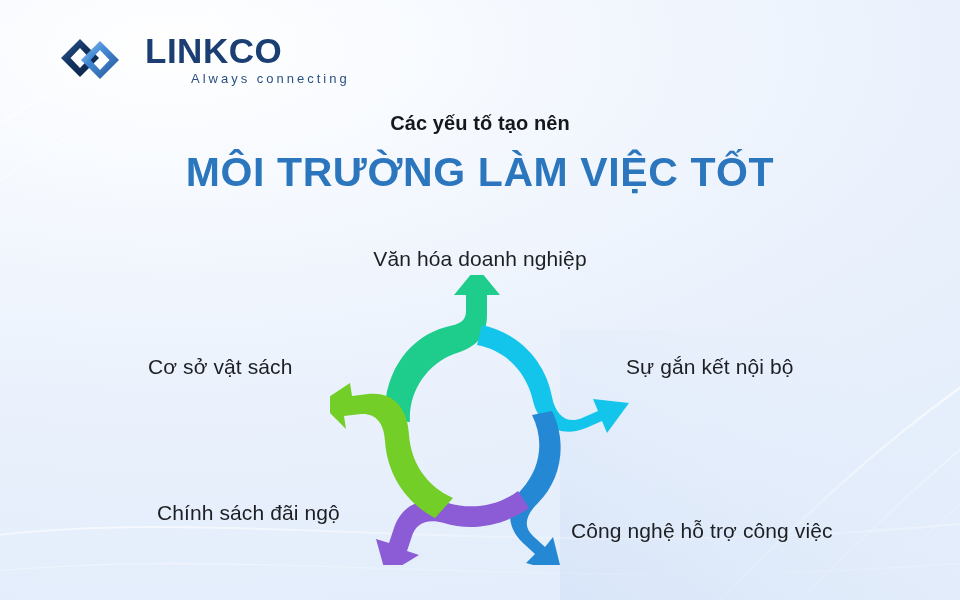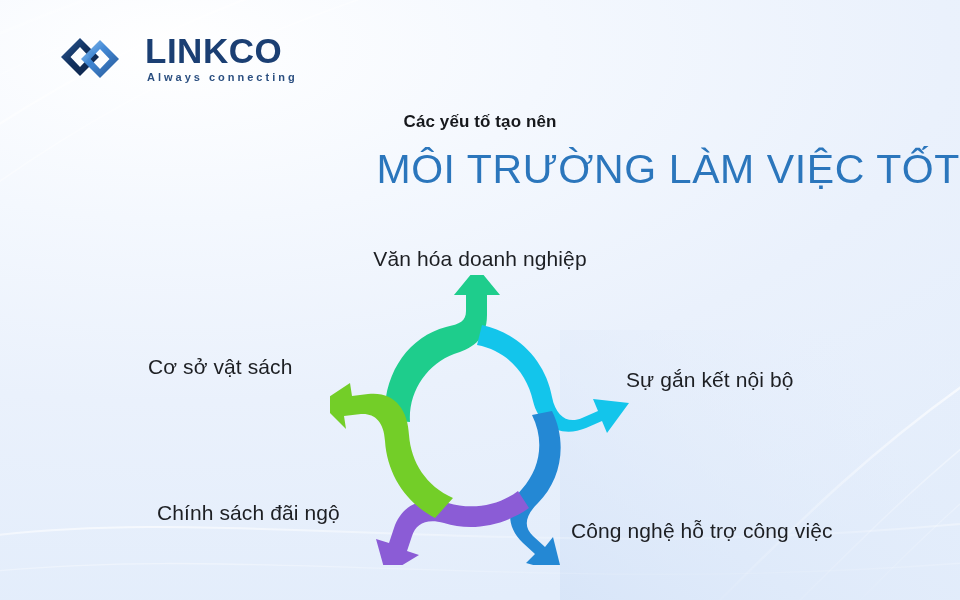"Always connecting" #logo-tag { font-size: 11px -> 13px; font-weight: 700 -> 400; margin-left: none -> 44px }
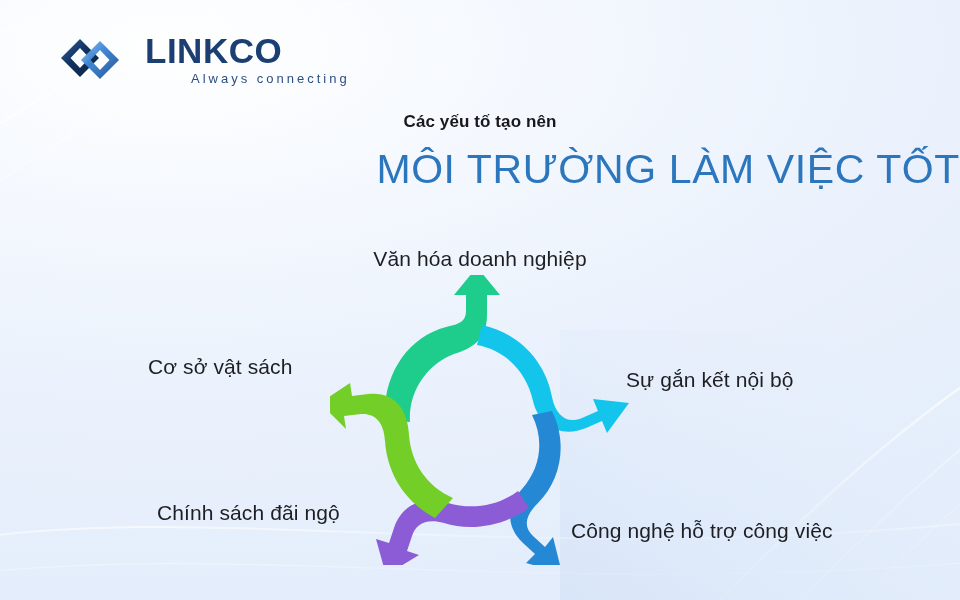"Các yếu tố tạo nên" #heading-sub { font-size: 17px -> 20px }
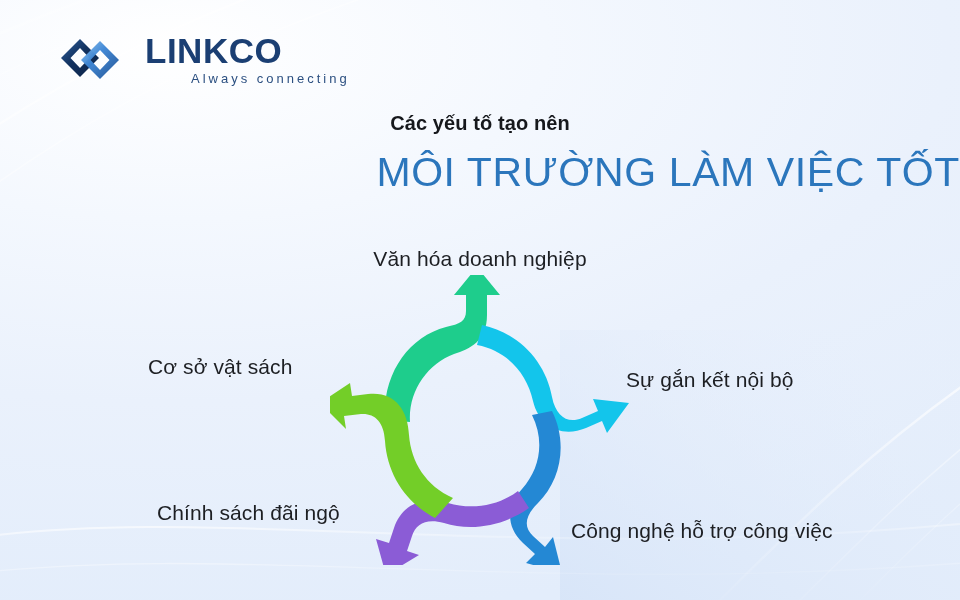"MÔI TRƯỜNG LÀM VIỆC TỐT" #heading-main { font-weight: 400 -> 700; text-align: right -> none }
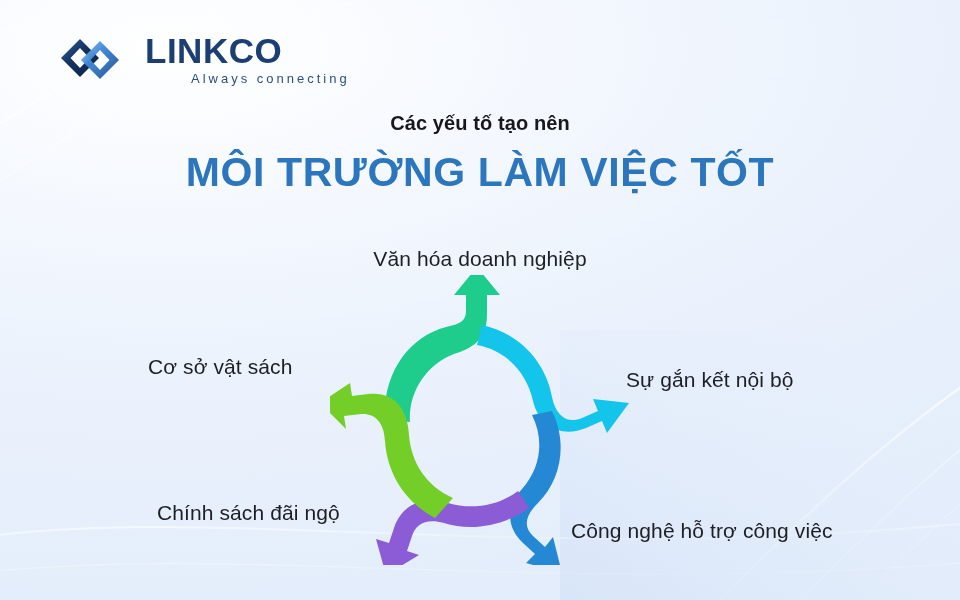"Sự gắn kết nội bộ" #label-engage { top: 143px -> 130px }
